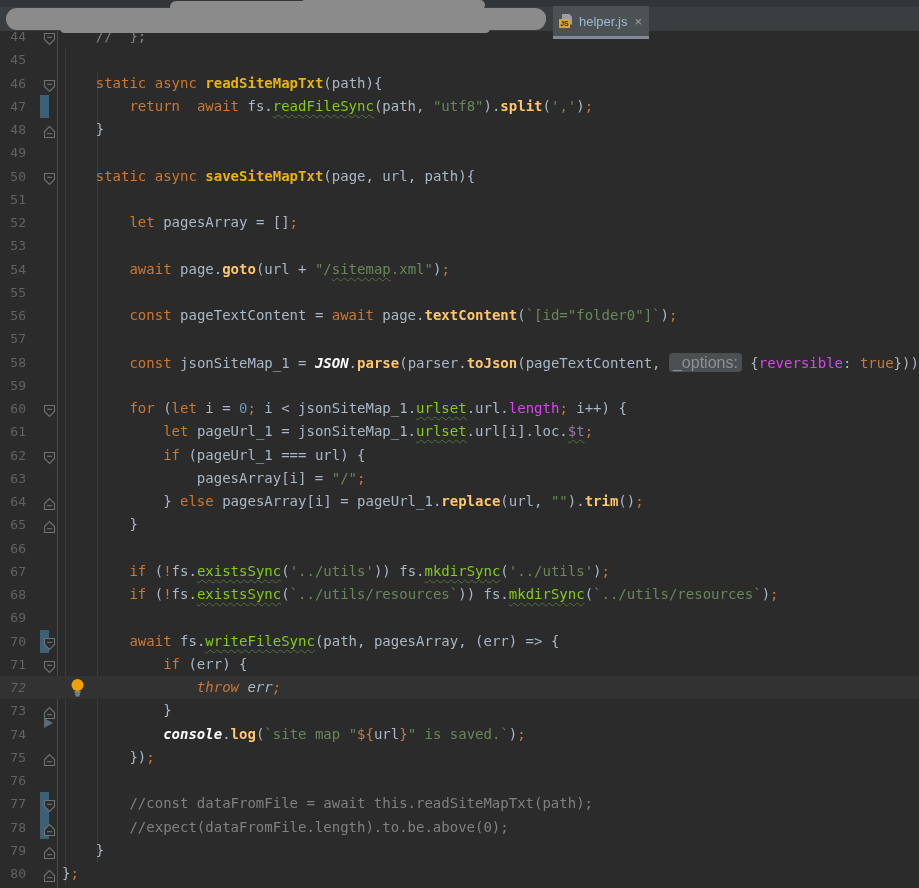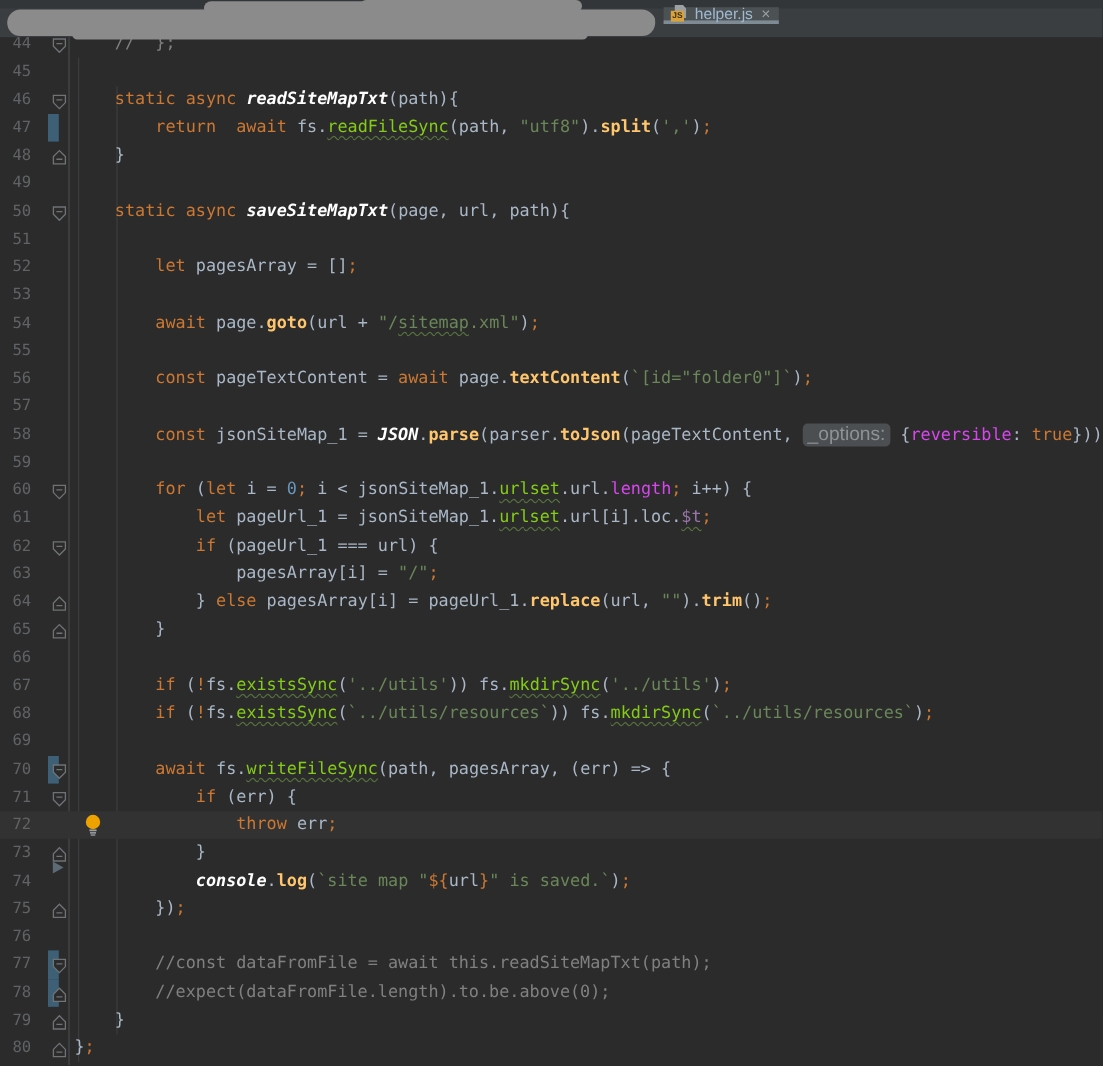"helper.js" #tab-active { height: 14px -> 33px }
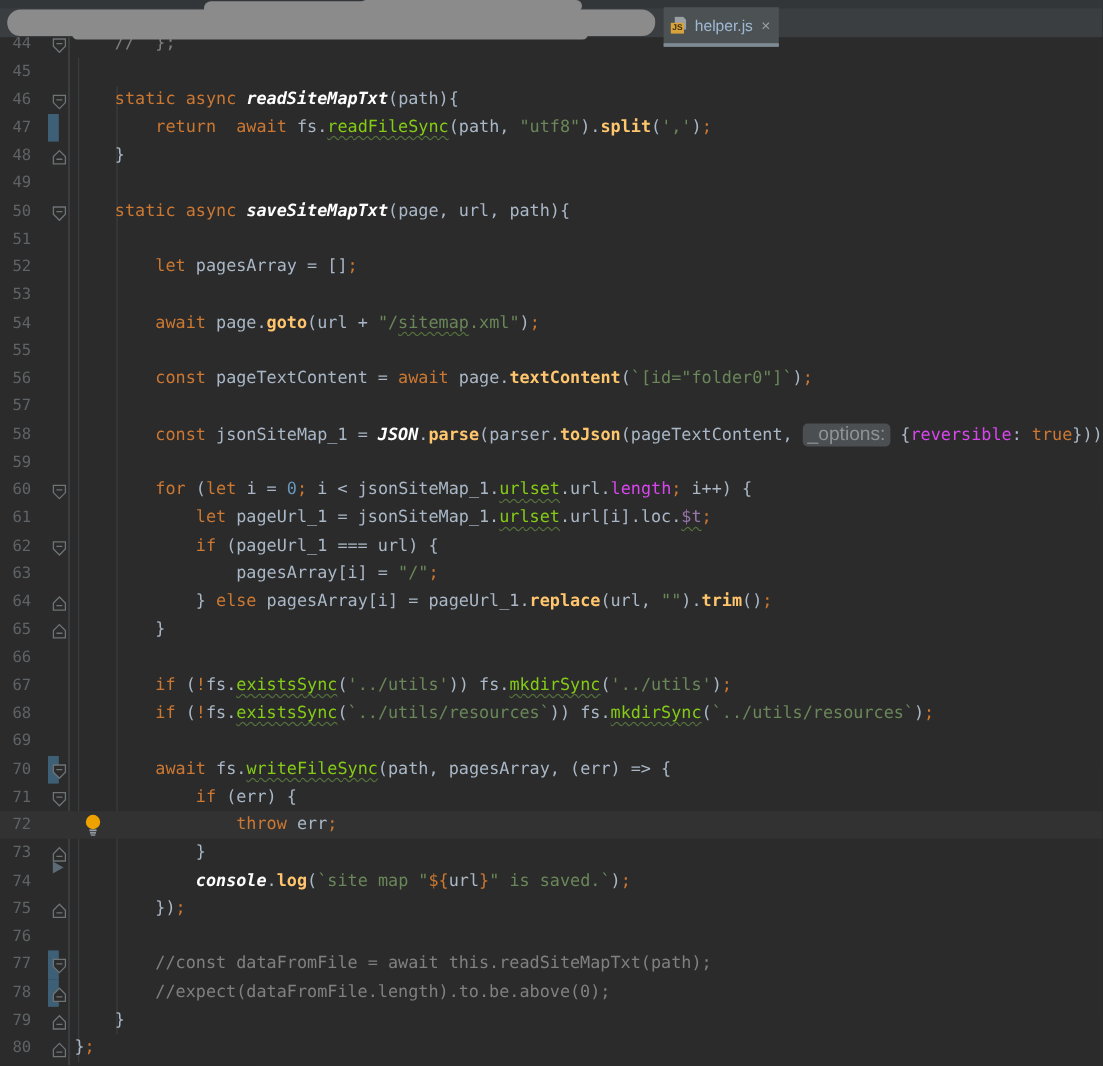"readSiteMapTxt" .tok-fd { color: #ffffff -> #eab308; font-style: italic -> none }
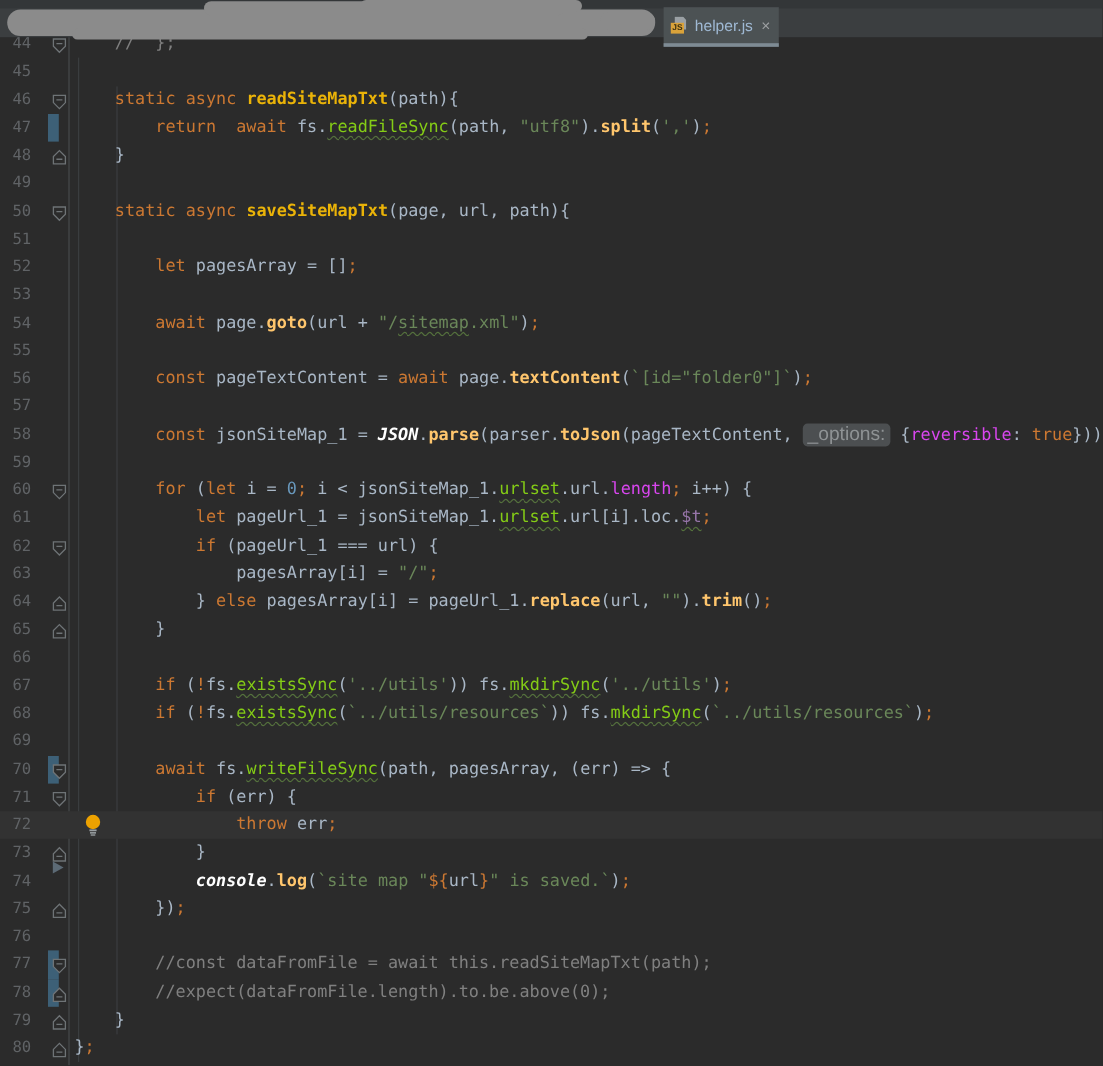"72" .line.current { font-style: none -> italic }
